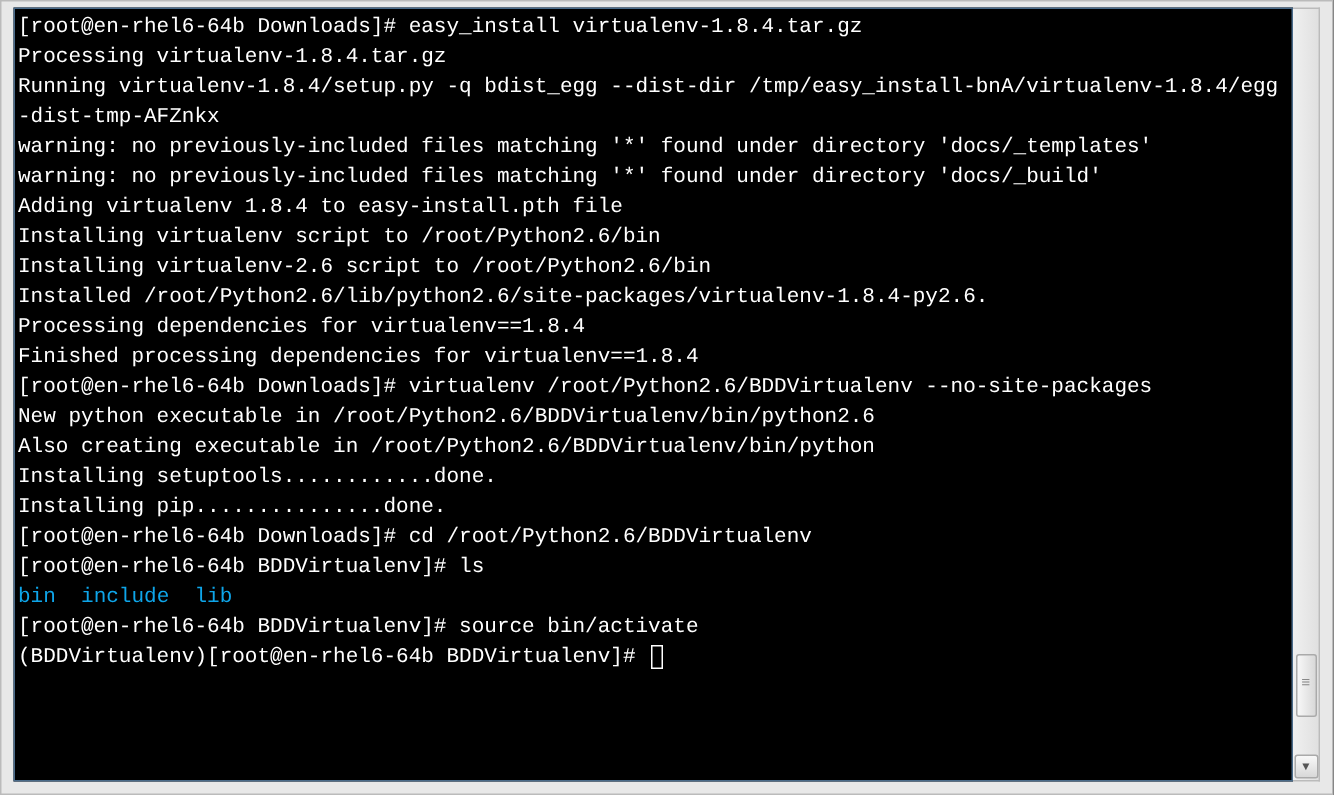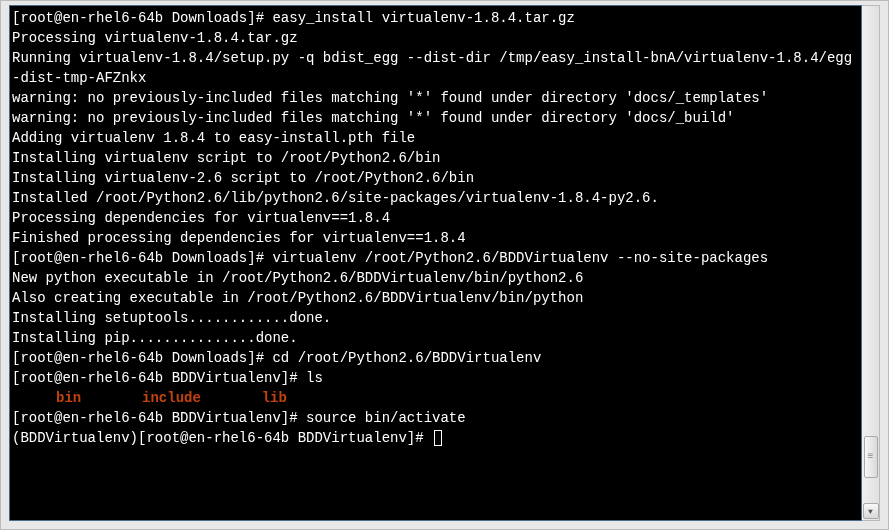"bin" .dir { color: #c2410c -> #0ea5e9; font-weight: bold -> normal; margin-left: 44px -> none }
